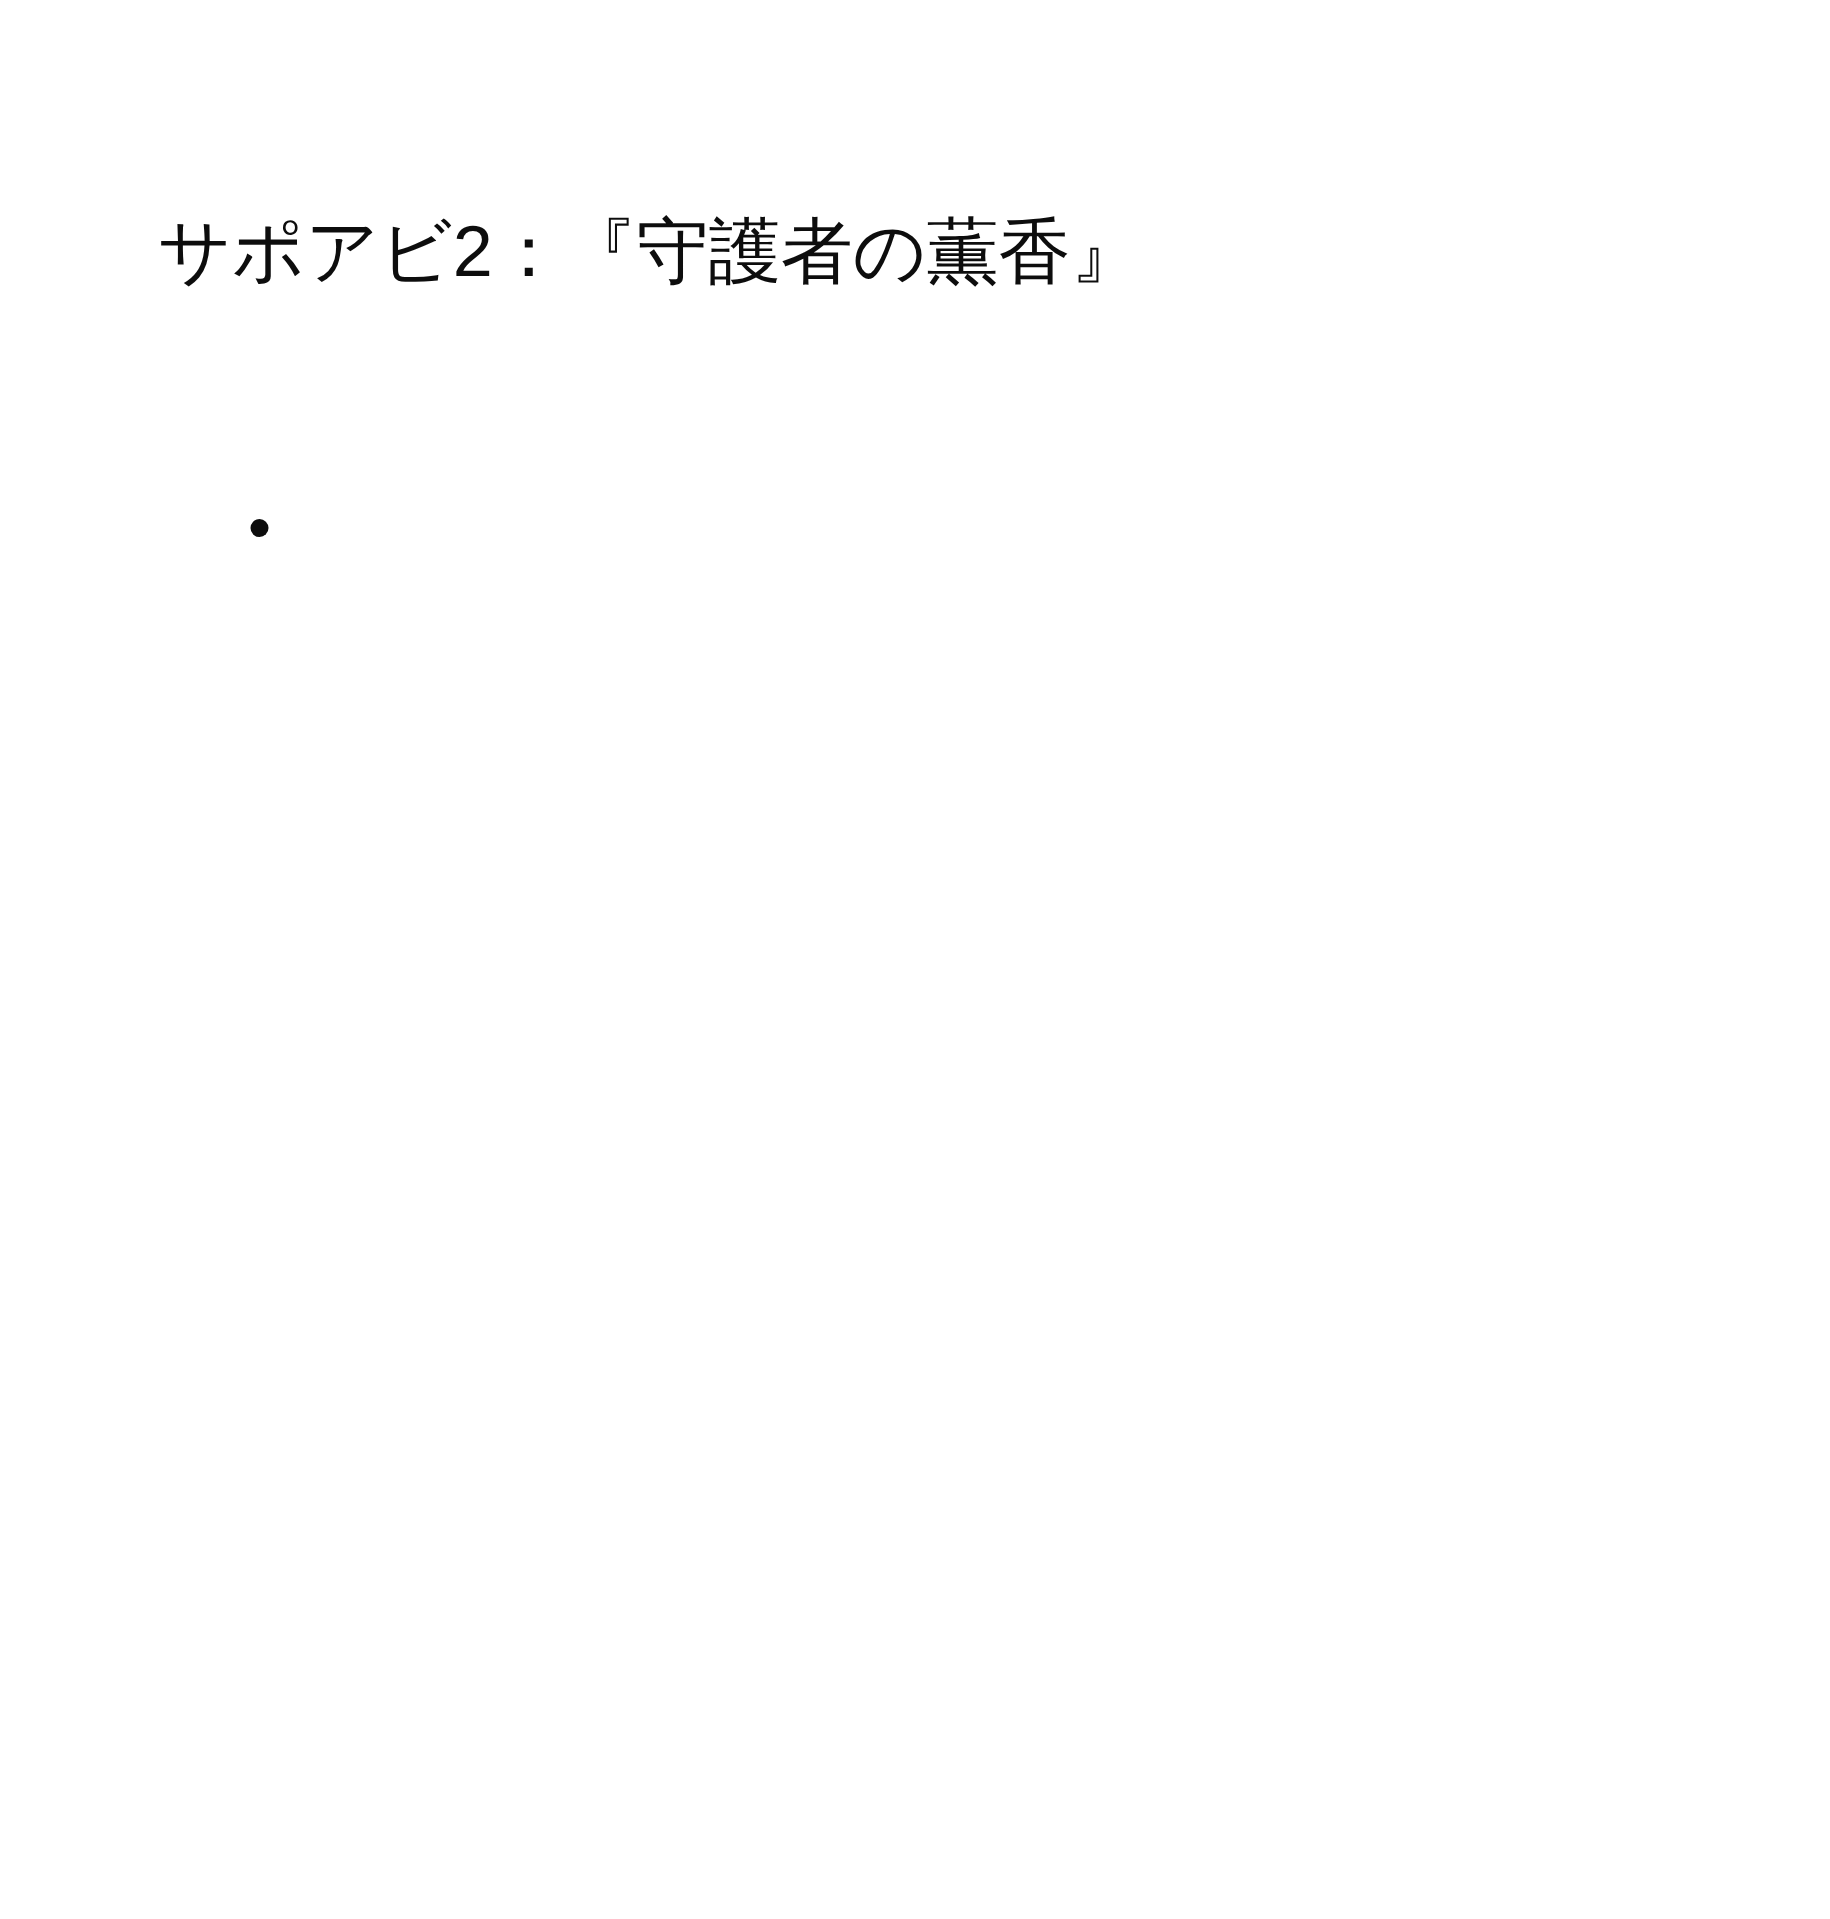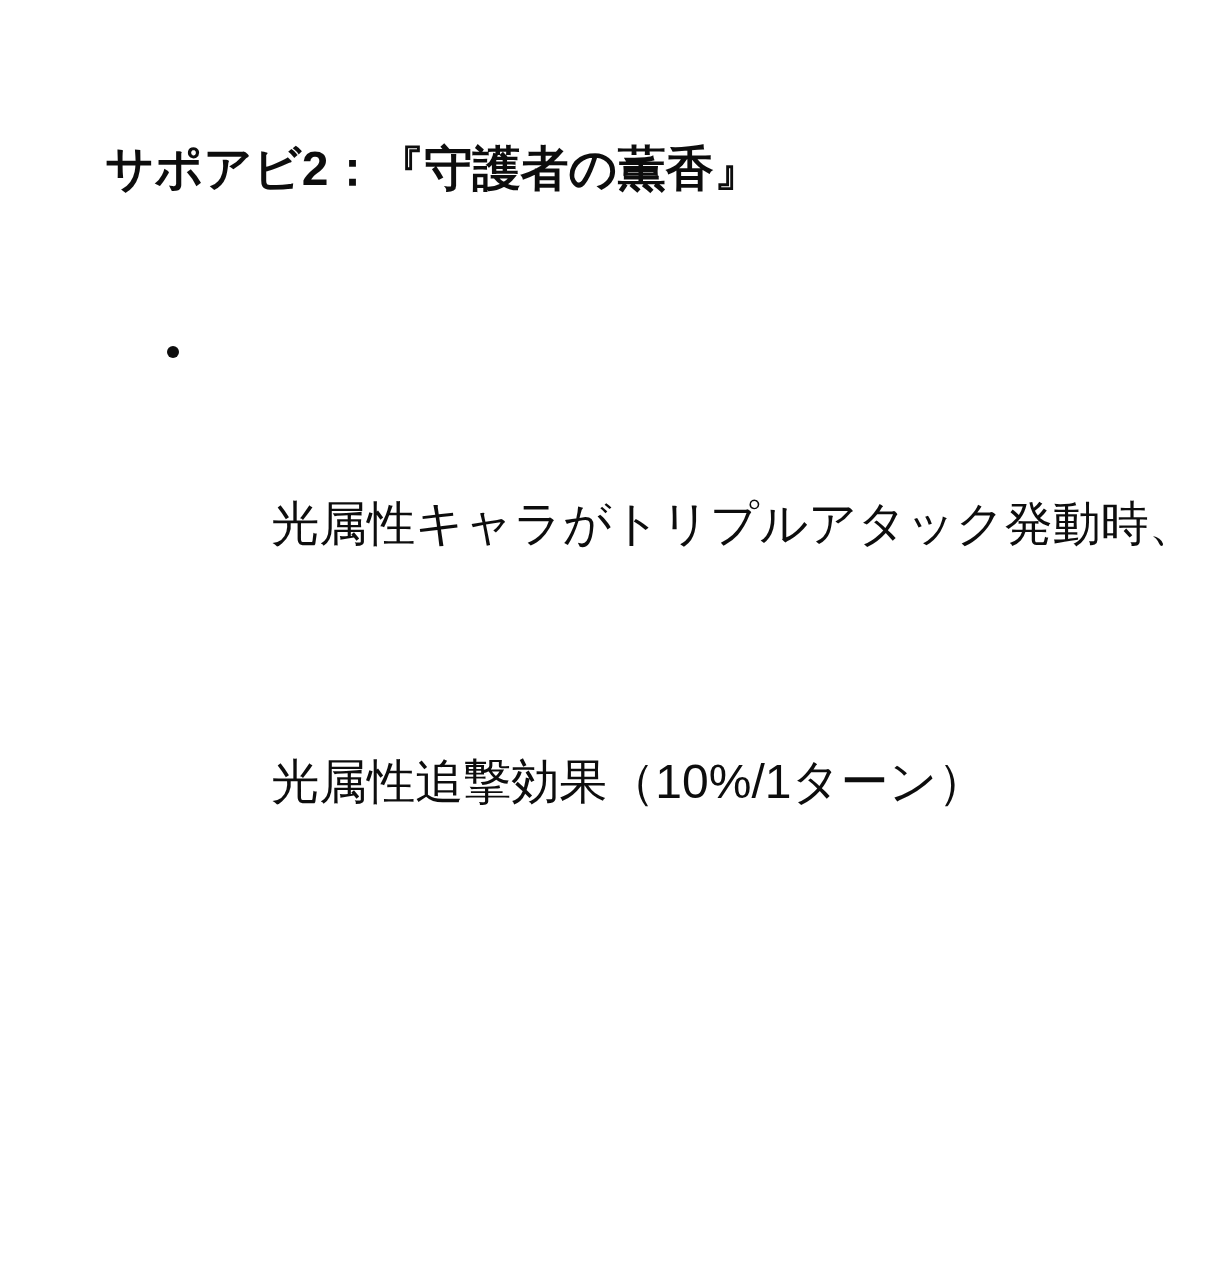"サポアビ2：『守護者の薫香』" .b { font-weight: 700 -> 400 }
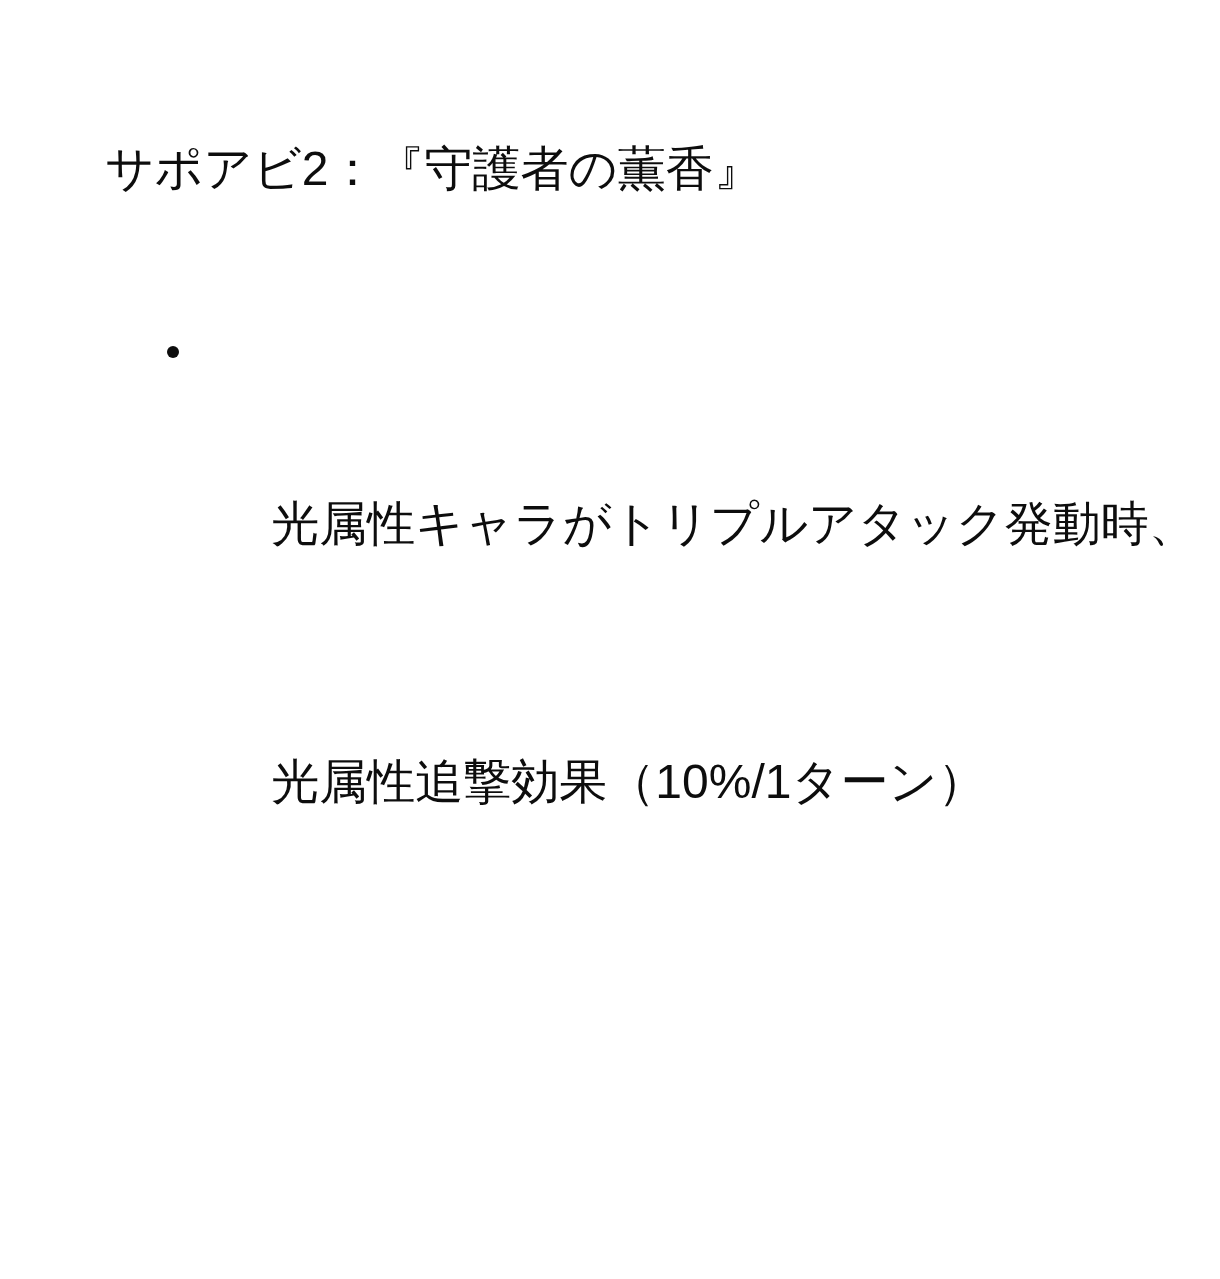"光属性キャラがトリプルアタック発動時、" span { html: <span>光属性キャラがトリプルアタック発動時、</span> -> none }
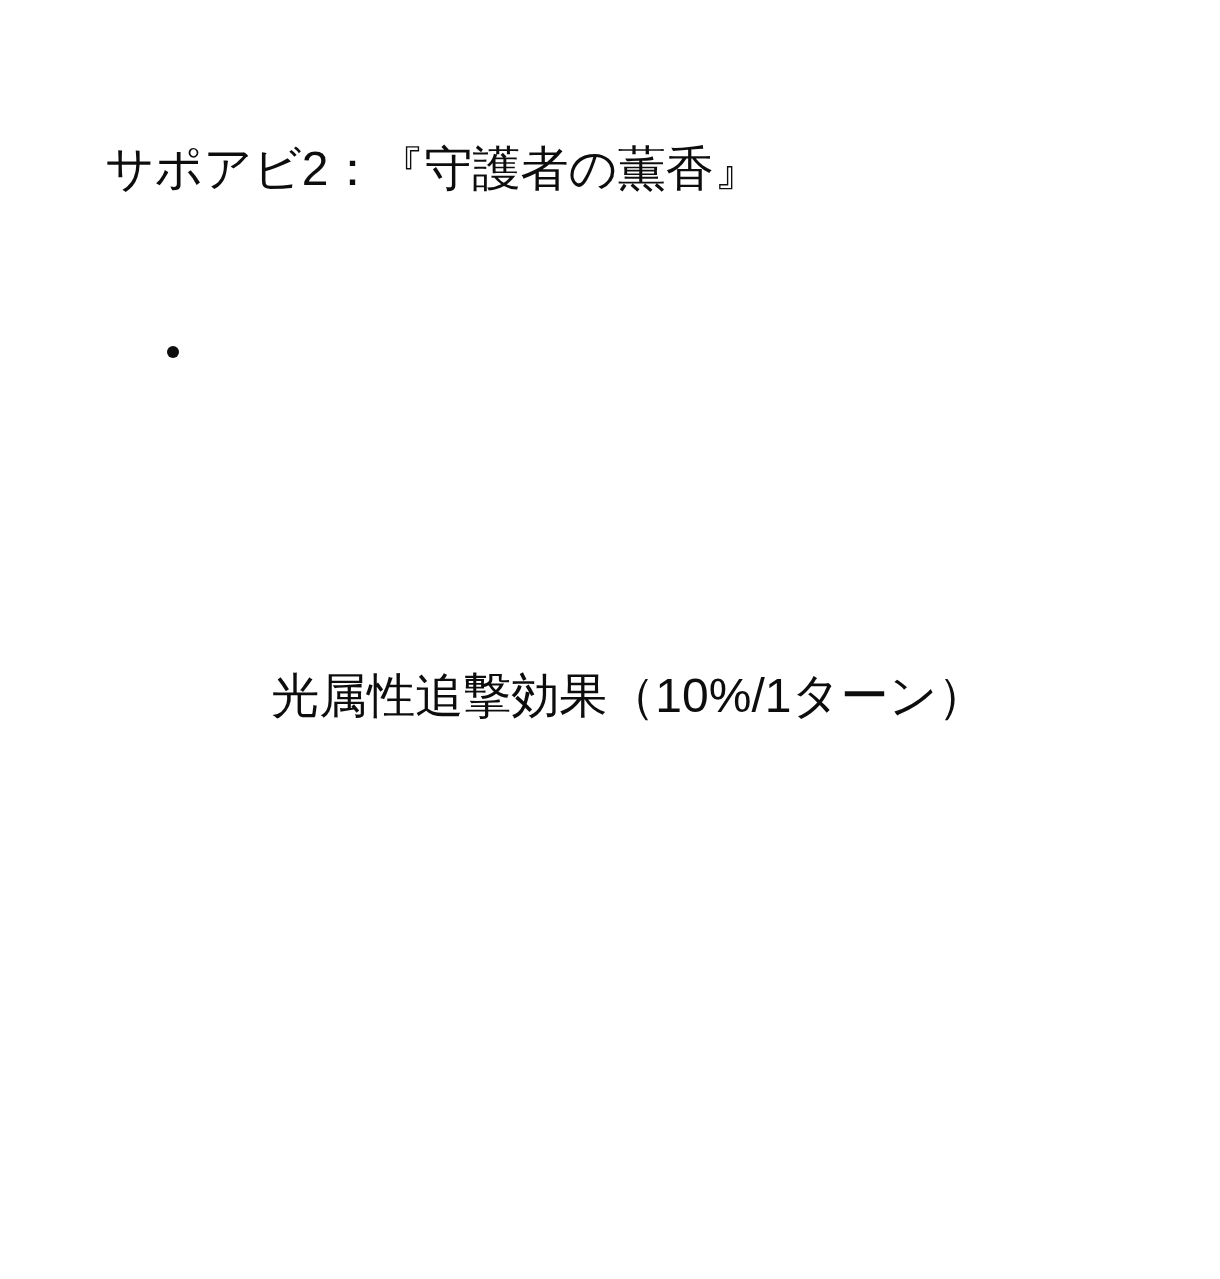"光属性追撃効果（10%/1ターン）" div.row { html: <div> <span>光属性追撃効果（10%/1ターン）</span> </div> -> none }
